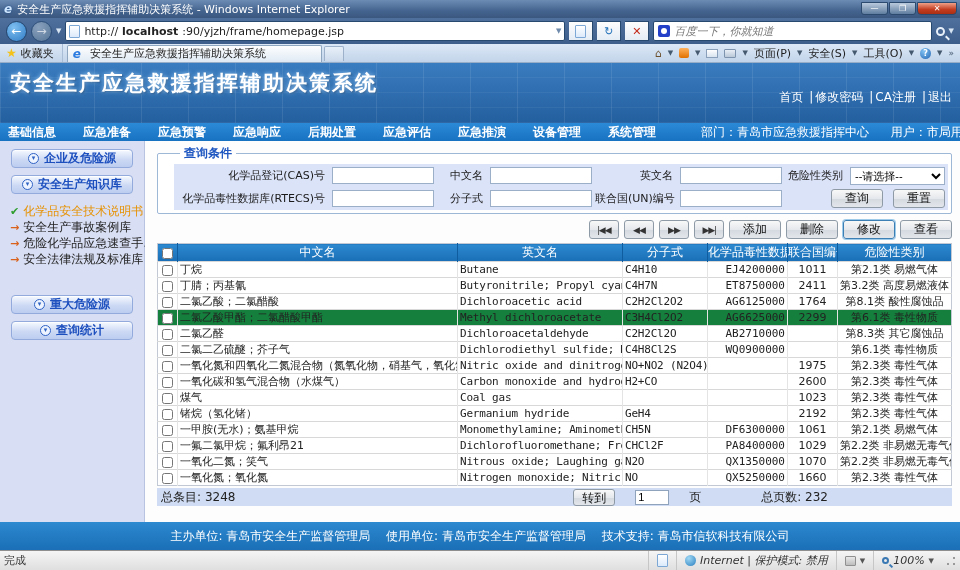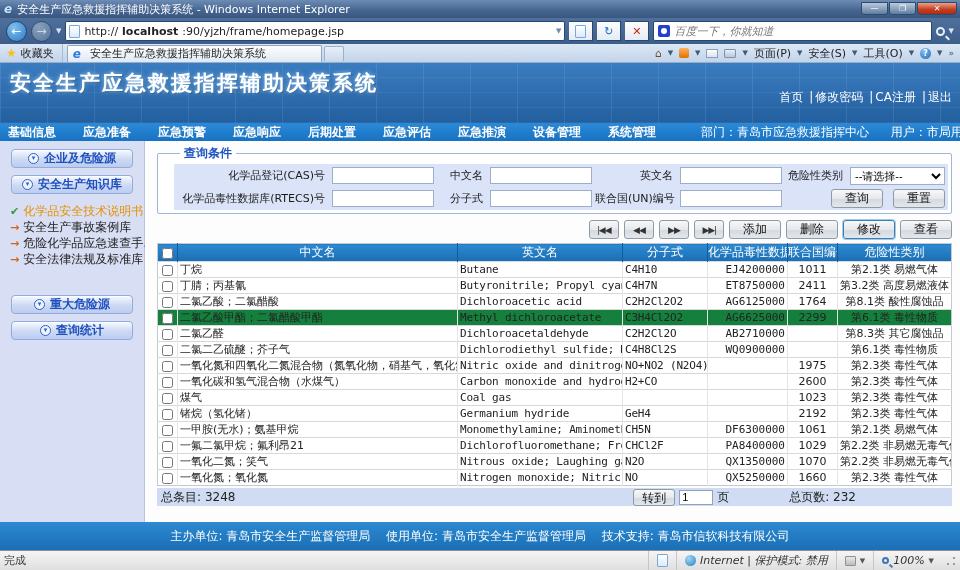"转到" .inforow .goto { gap: 4px -> 20px }
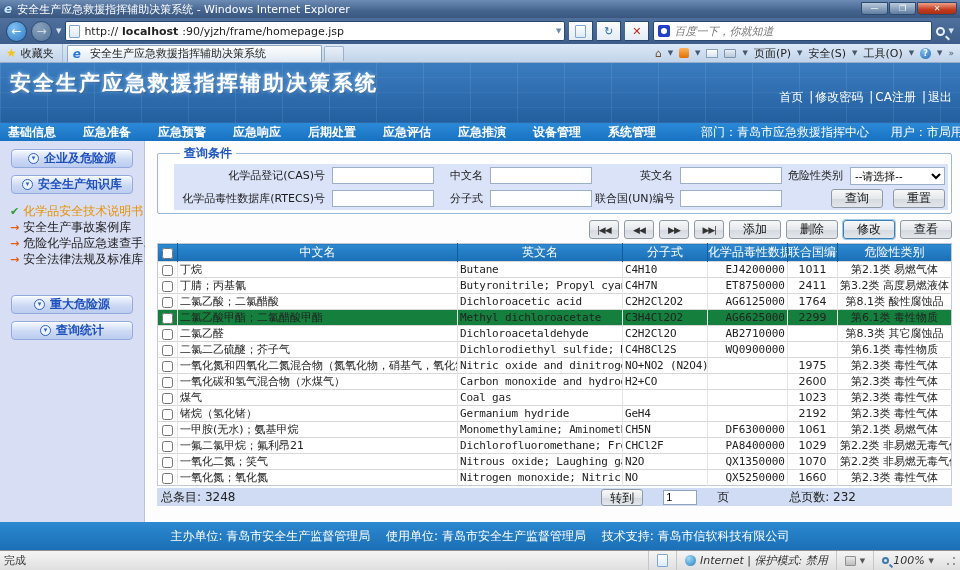"总页数: 232" .inforow .tp { margin-right: 92px -> 120px }
